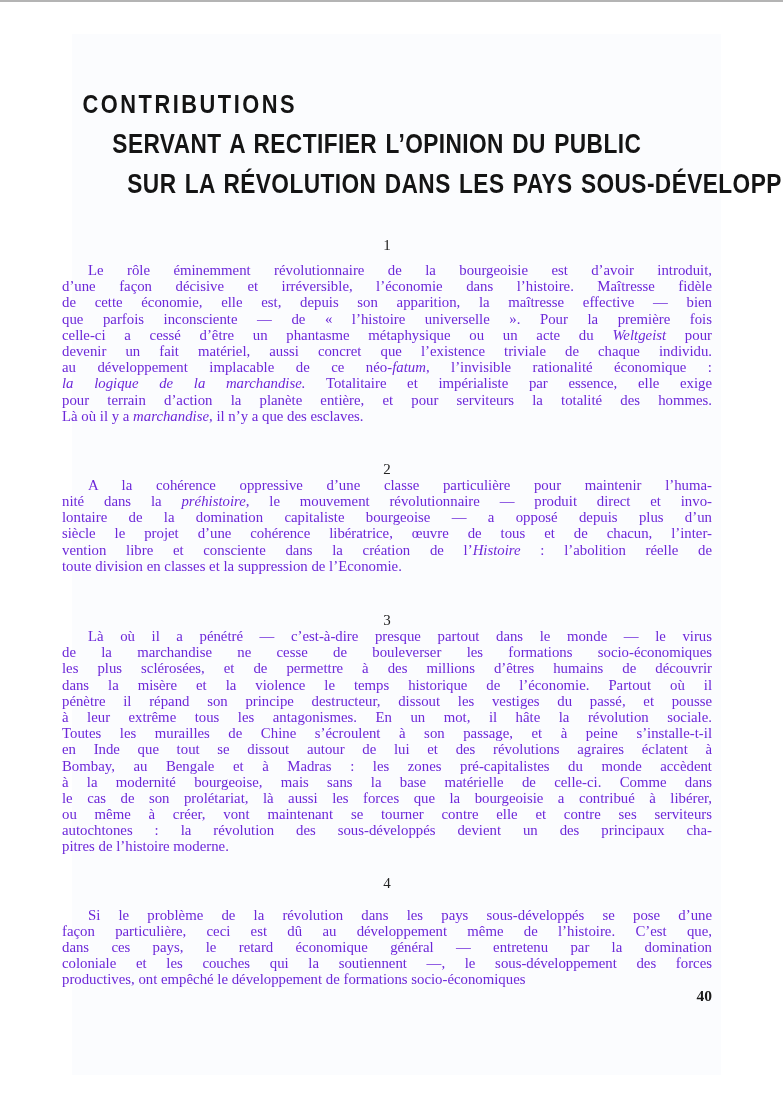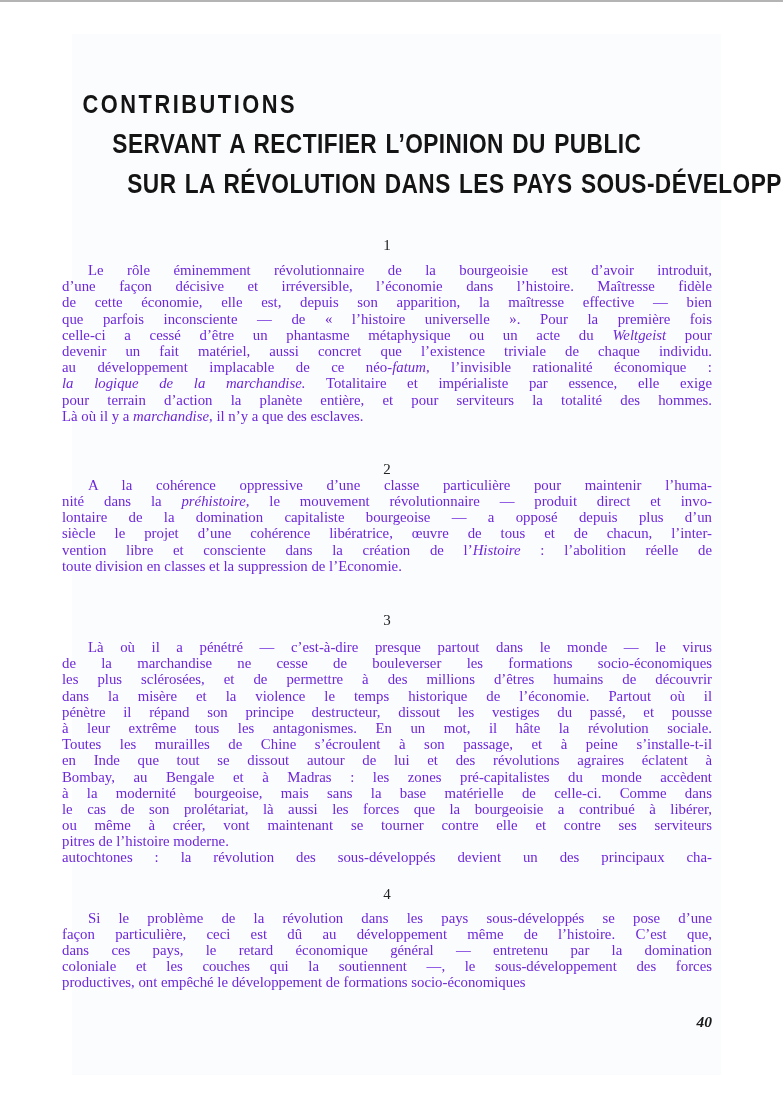"Là où il a pénétré" .section-3 .para { margin-top: 11px -> none }
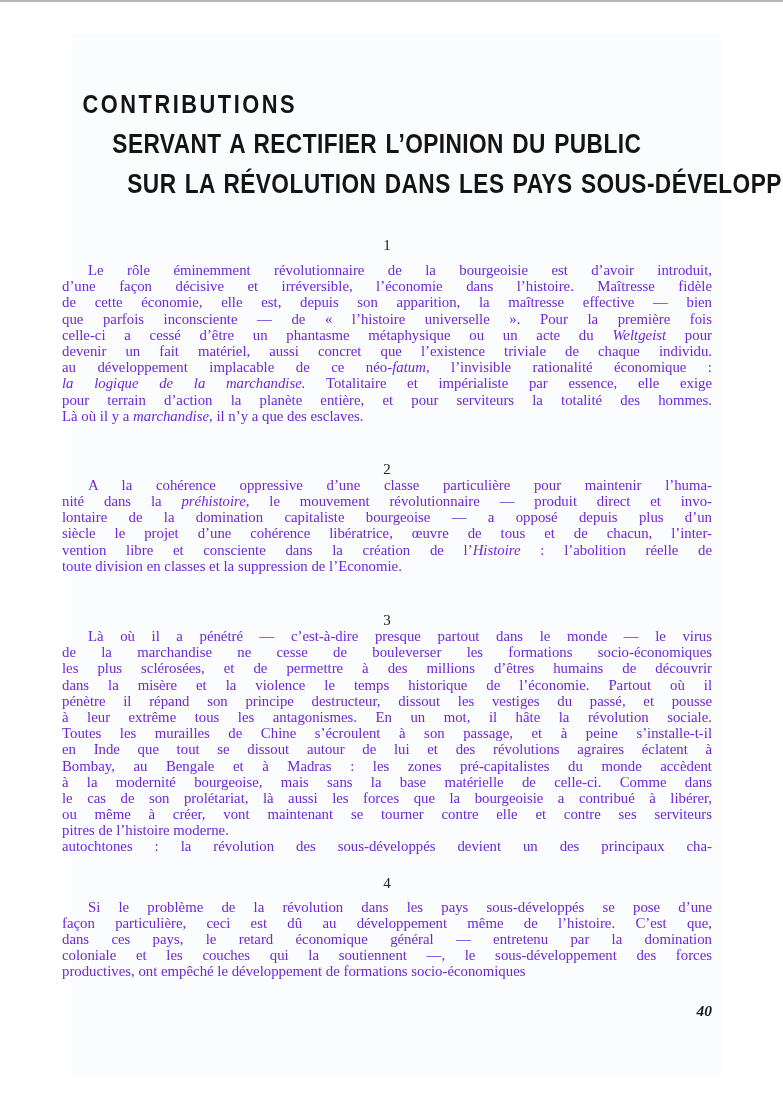"pitres de l’histoire moderne." div.line { order: before "autochtones : la révolution des" -> after "autochtones : la révolution des" }
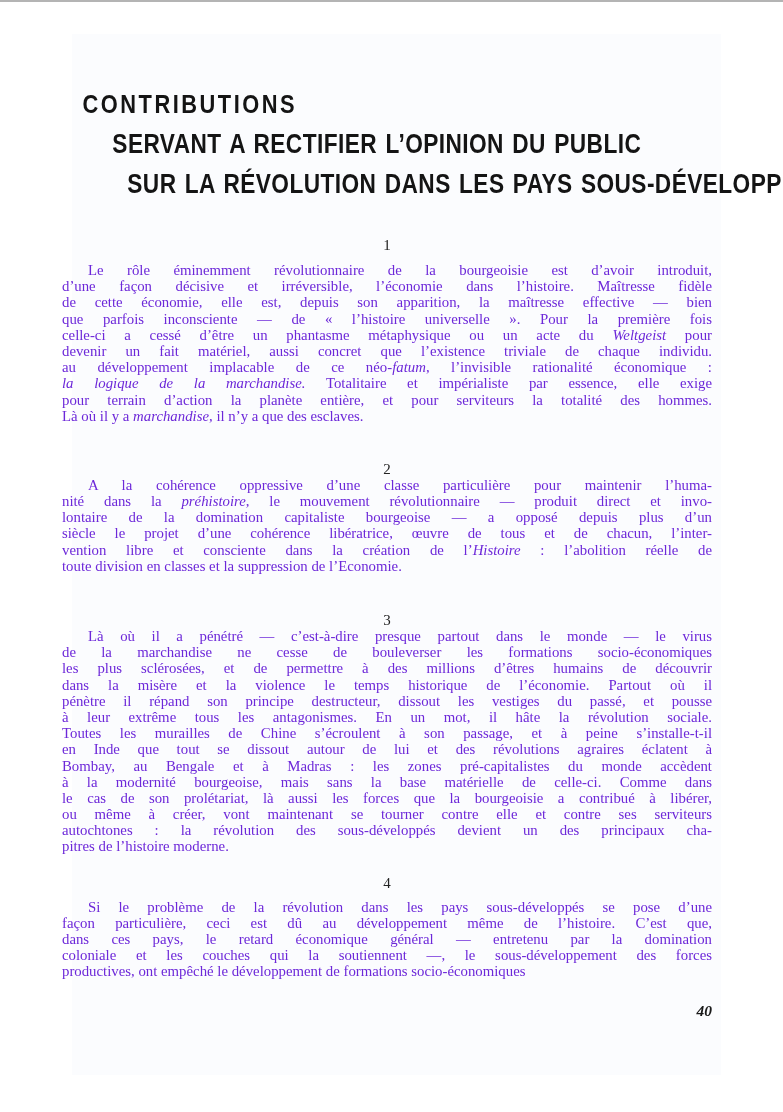"Si le problème de la" .section-4 .para { margin-top: 8px -> 16px }
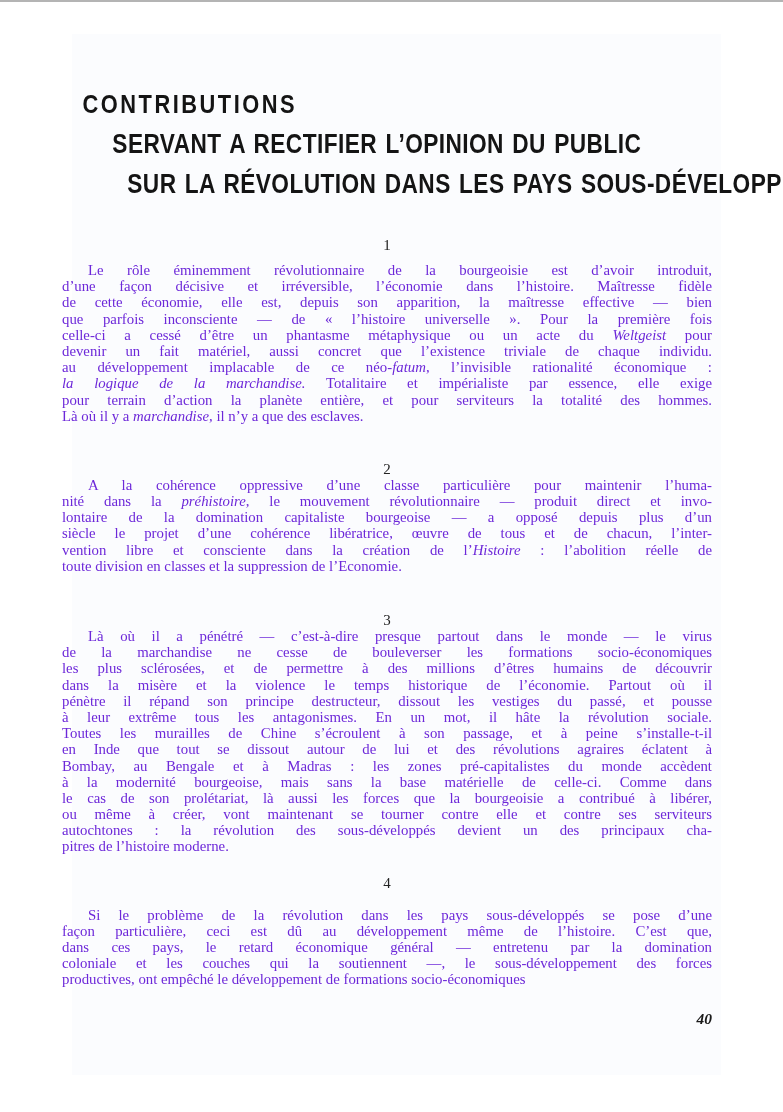"40" .page-number { font-style: italic -> none; margin-top: 23px -> none }
